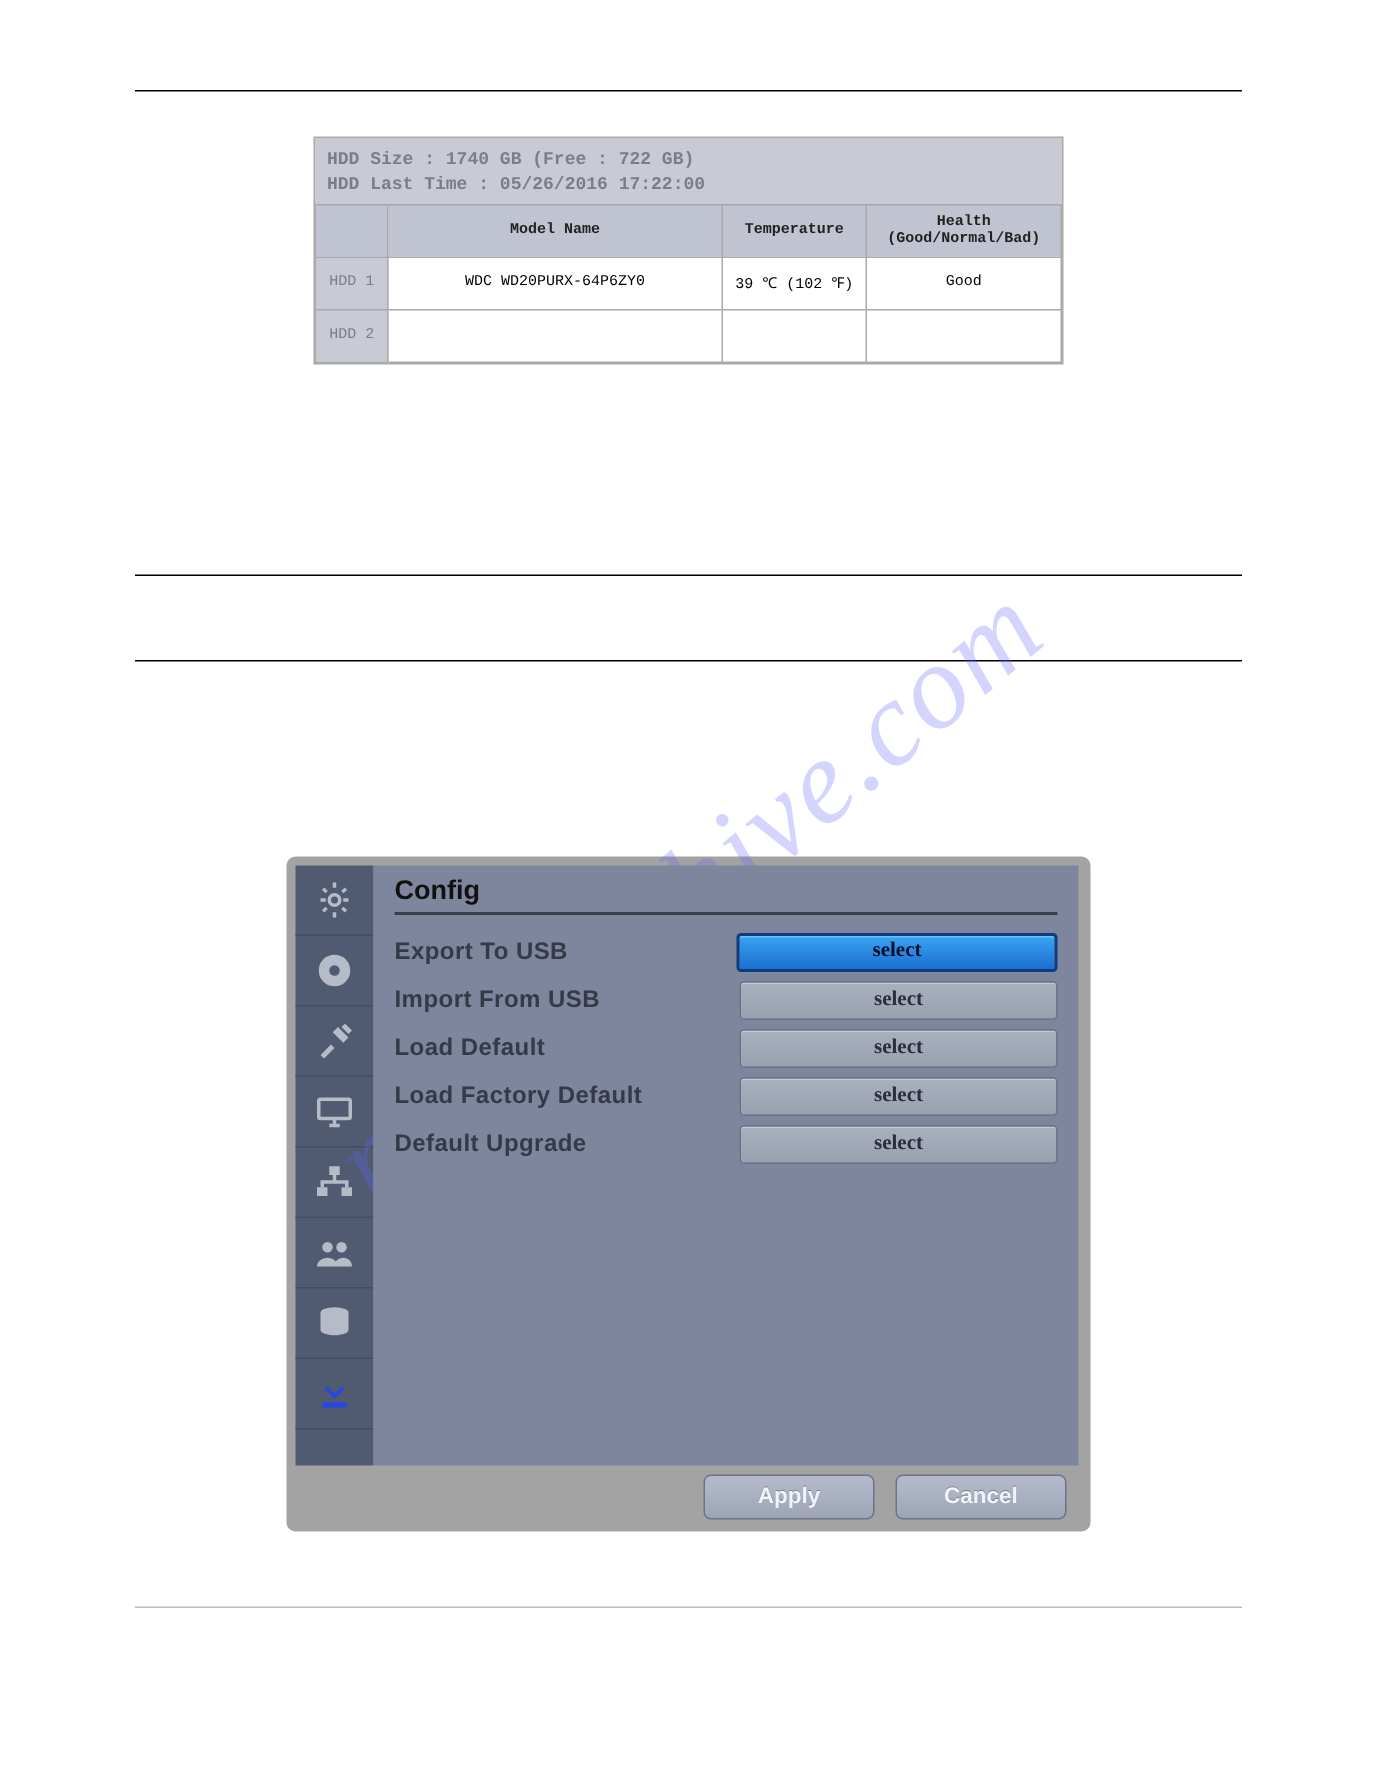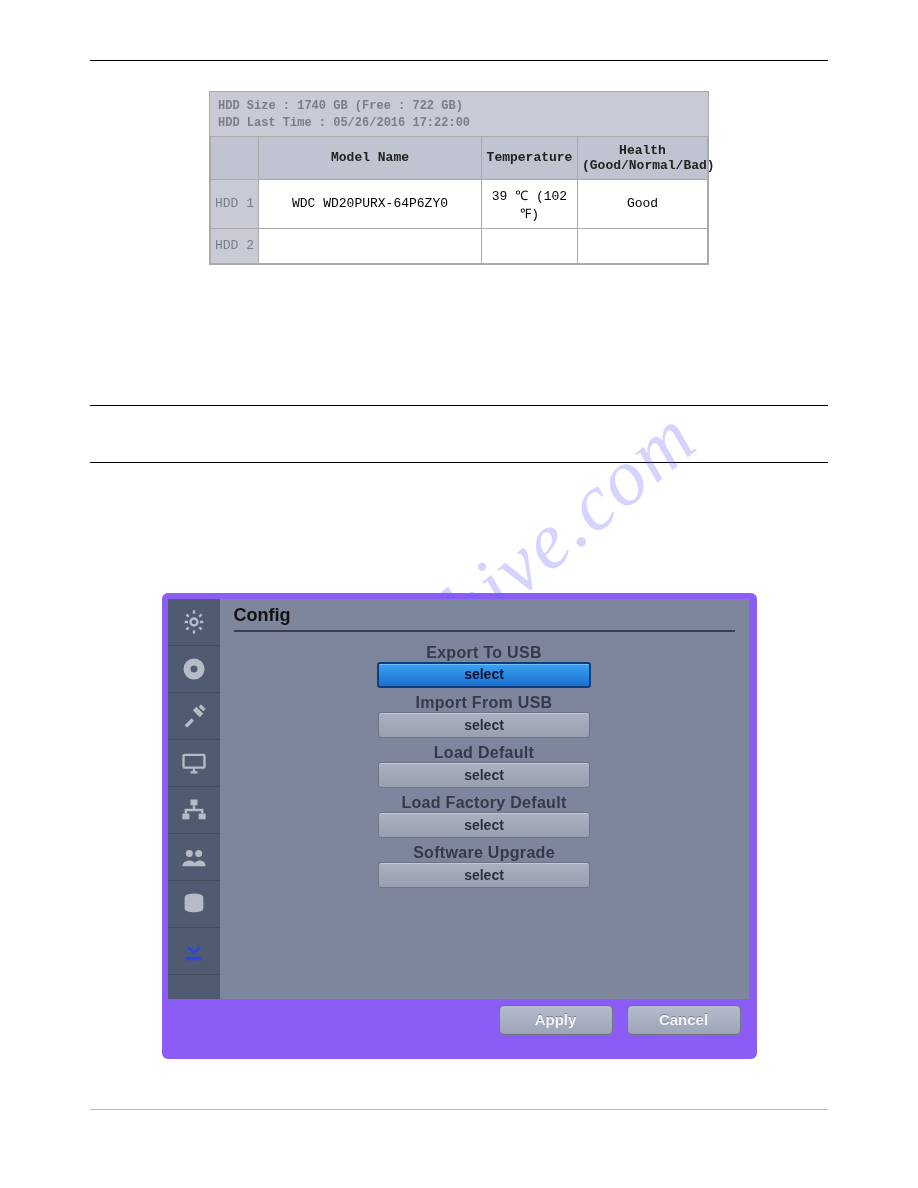"Model Name" table.hdd th, table.hdd td { font-size: 13px -> 10px }
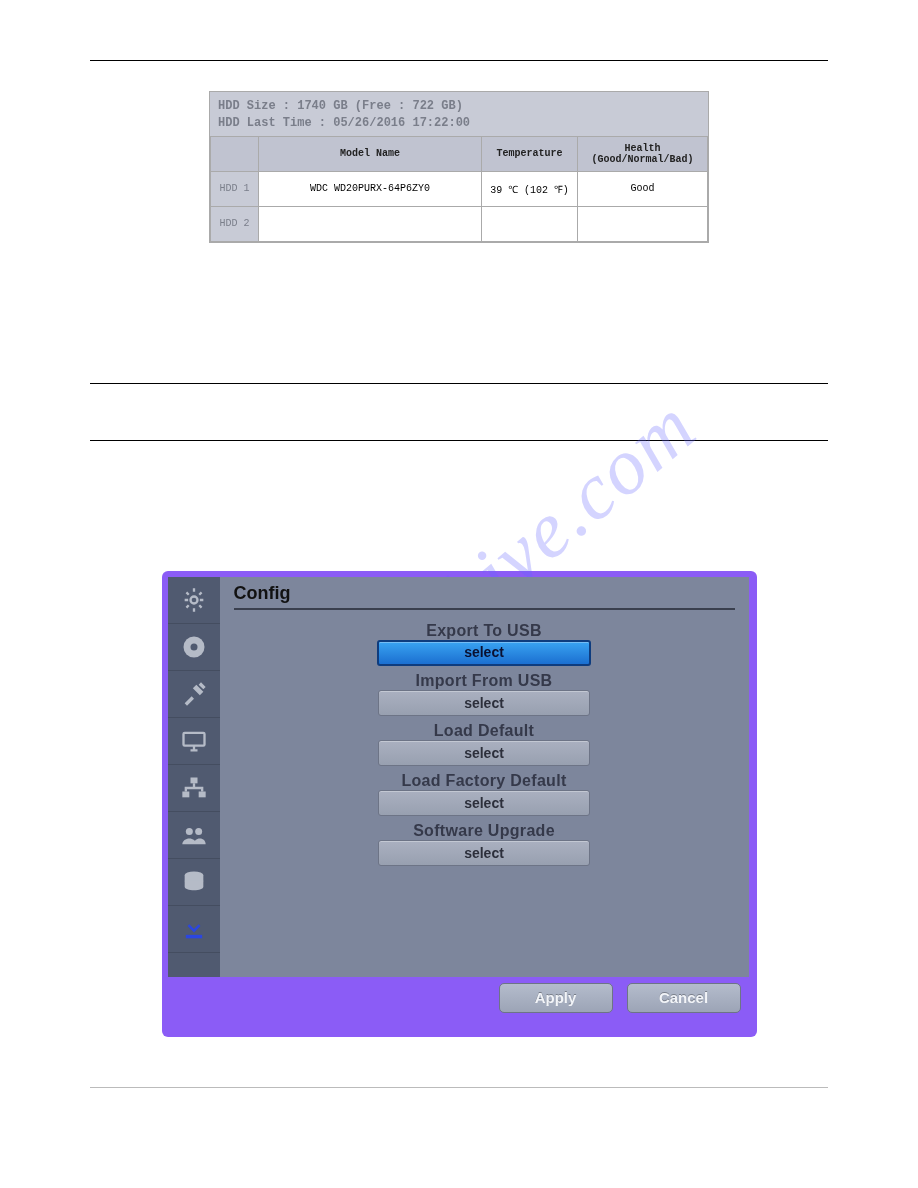"Config" .config-shot { background: #8b5cf6 -> #a3a3a3; padding: 6px 8px 24px 6px -> 6px 8px 8px 6px; width: 595px -> 536px }
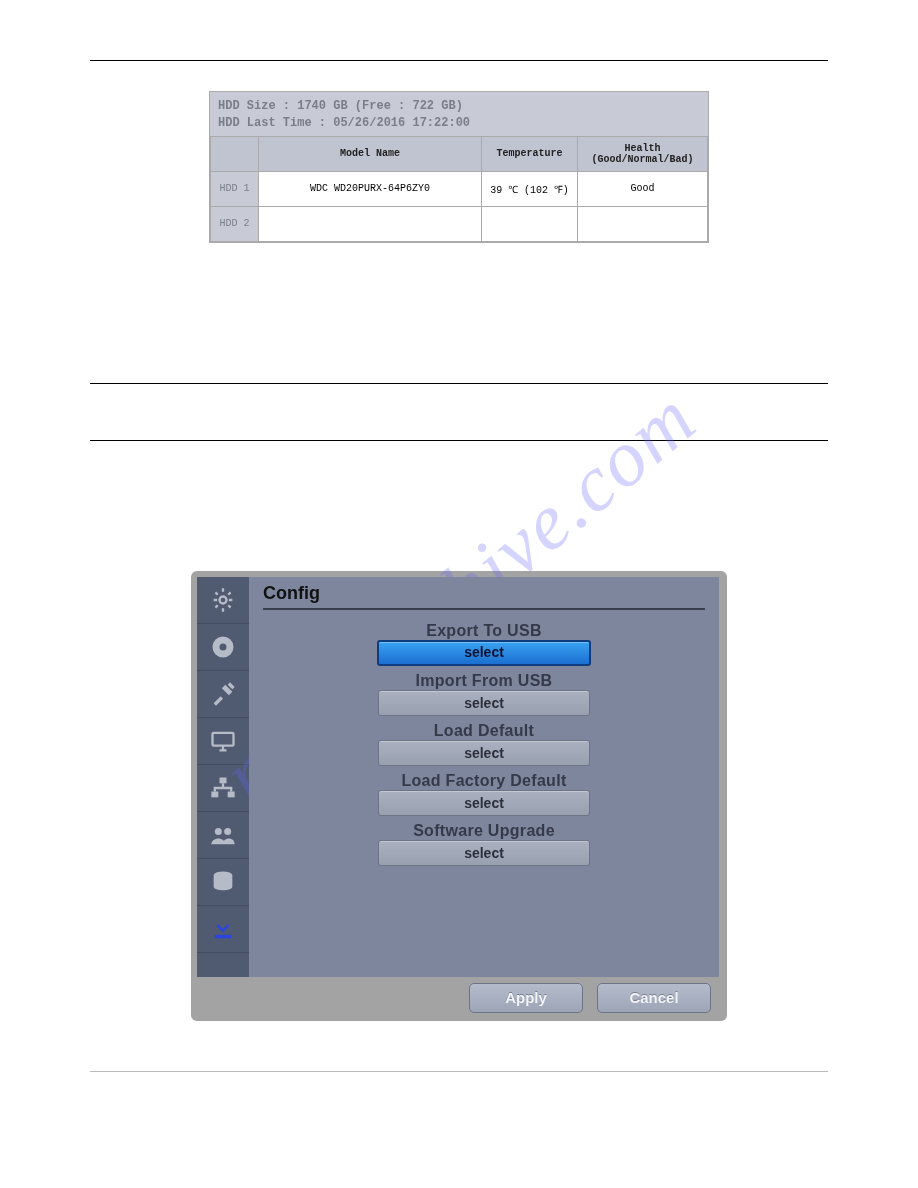"Export To USB" .cfg-row { flex-direction: column -> none }
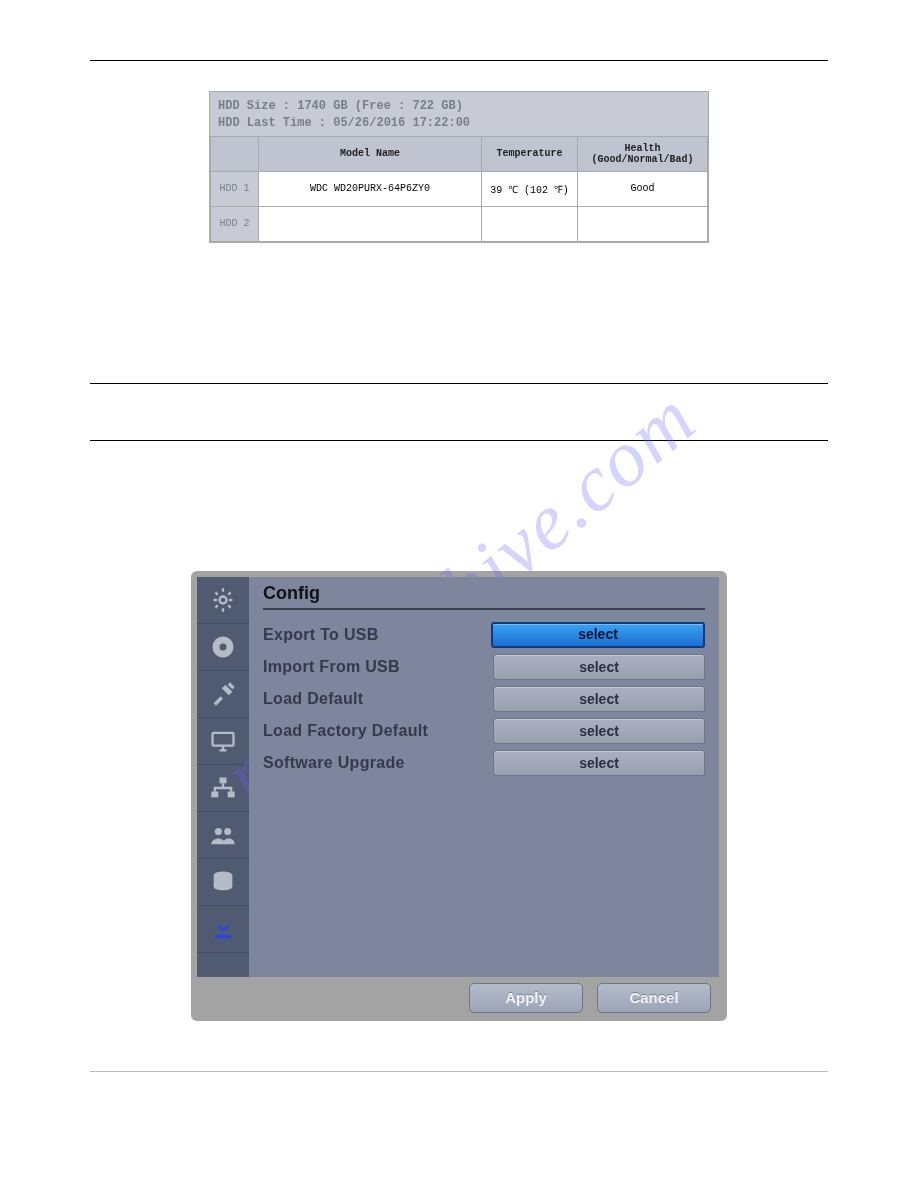"select" .cfg-btn { font-family: Liberation Sans, sans-serif -> Liberation Serif, serif }
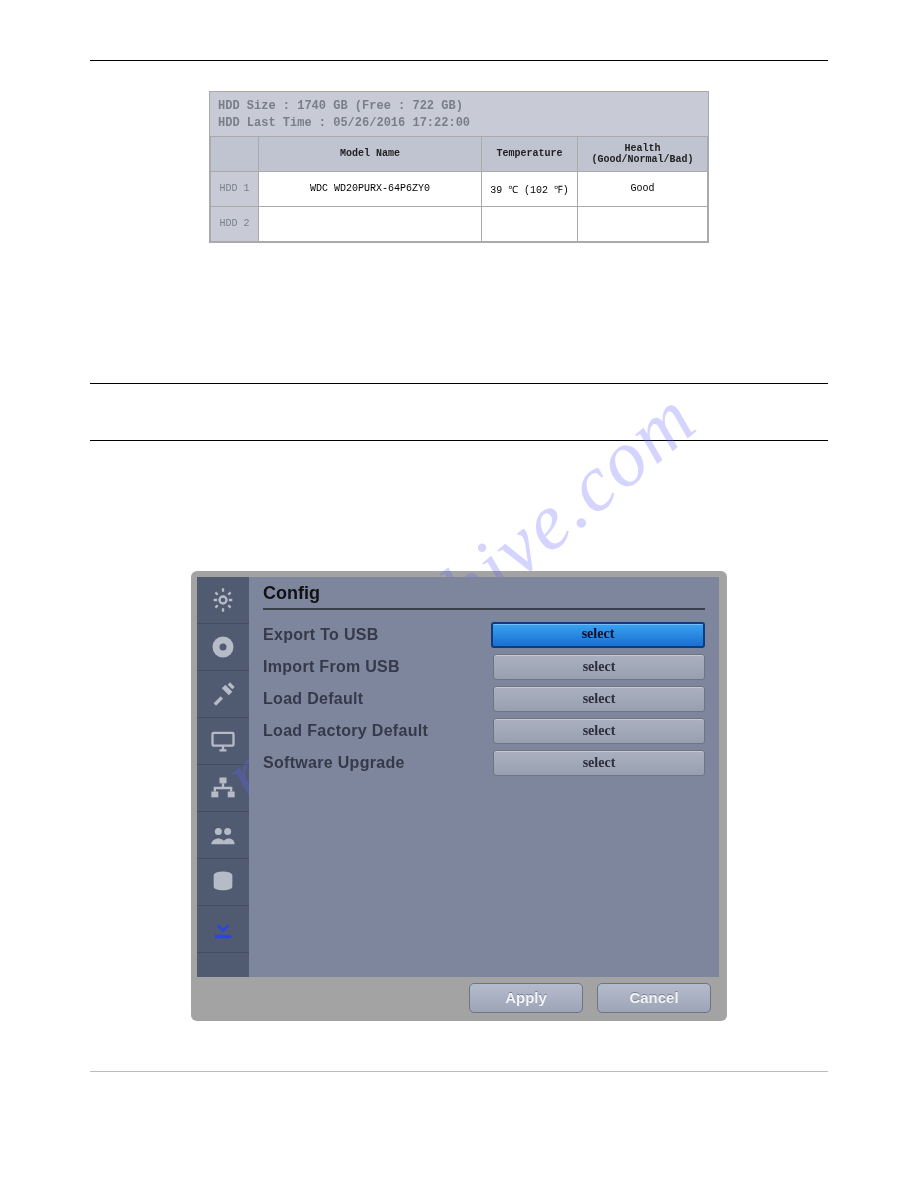"Software Upgrade" span.cfg-label { text: Software -> Default }
